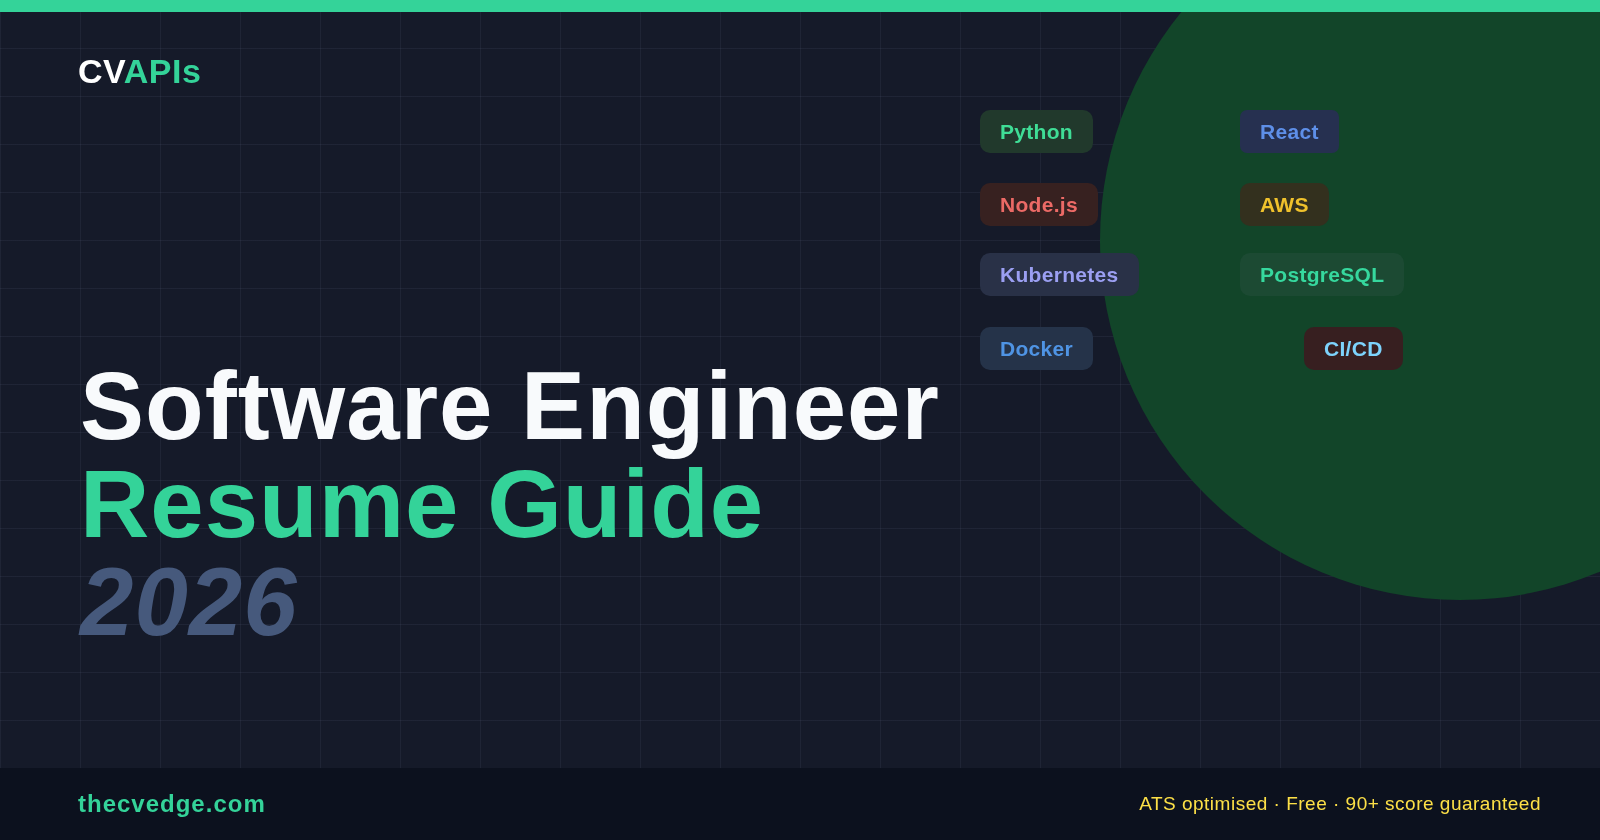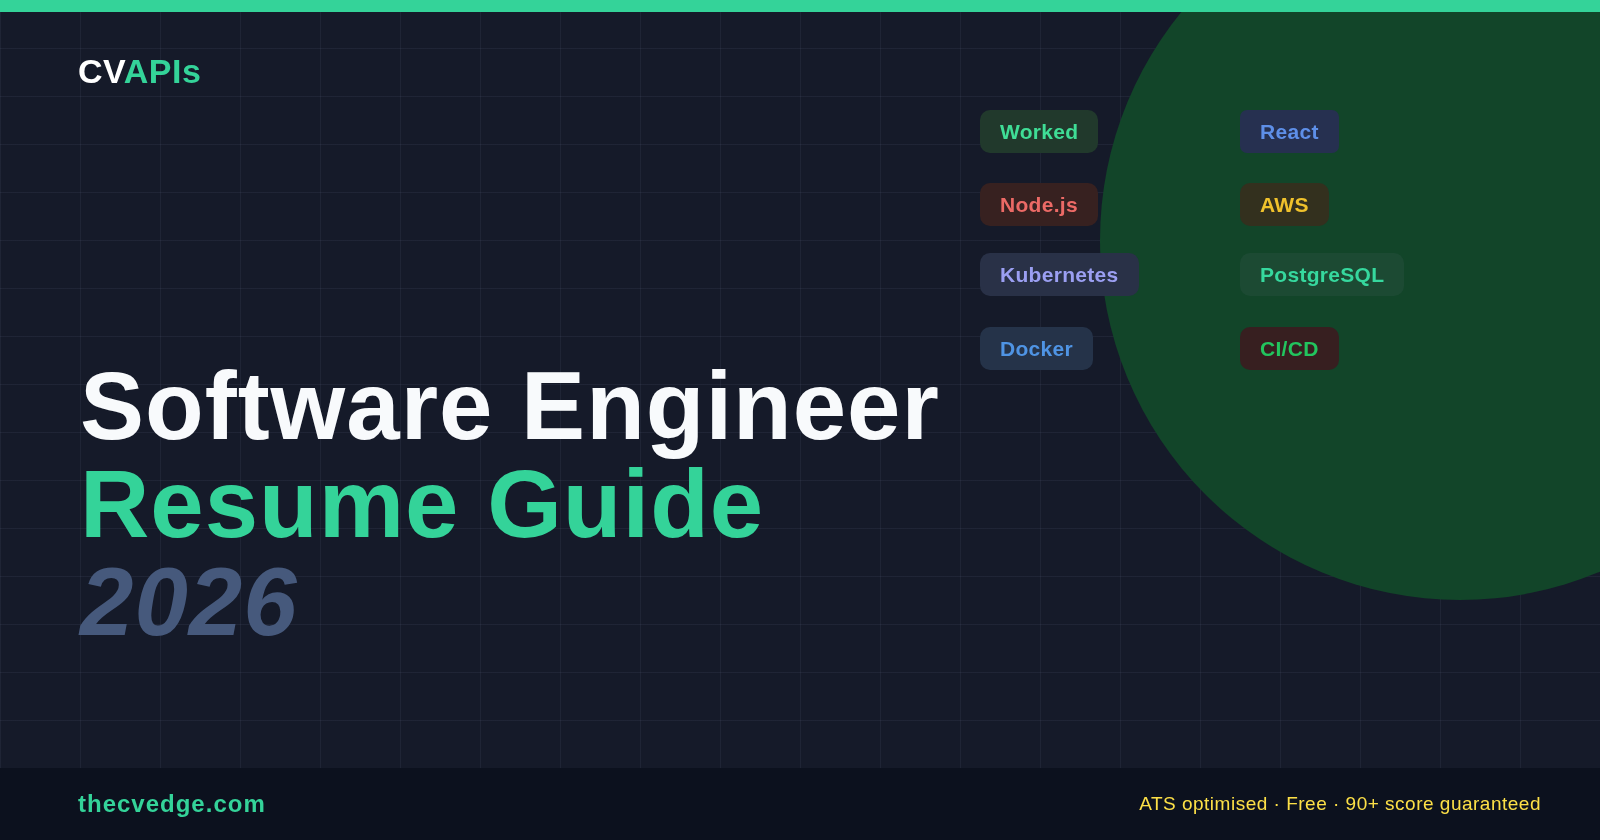"Worked" div.badge { text: Worked -> Python }
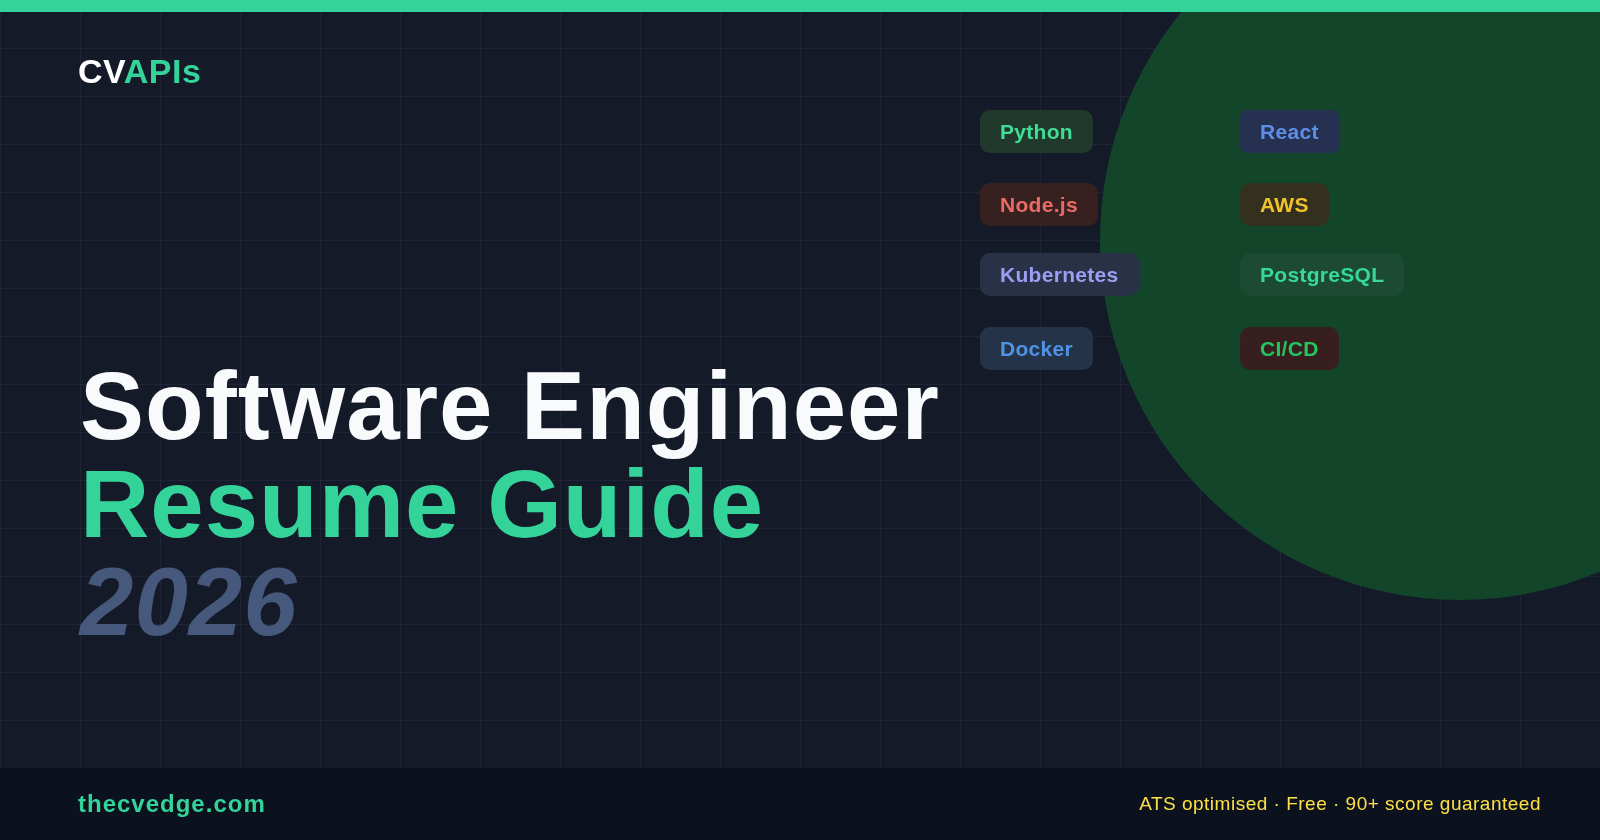"CI/CD" div.badge { color: #22c55e -> #7dd3fc; left: 1240px -> 1304px }
